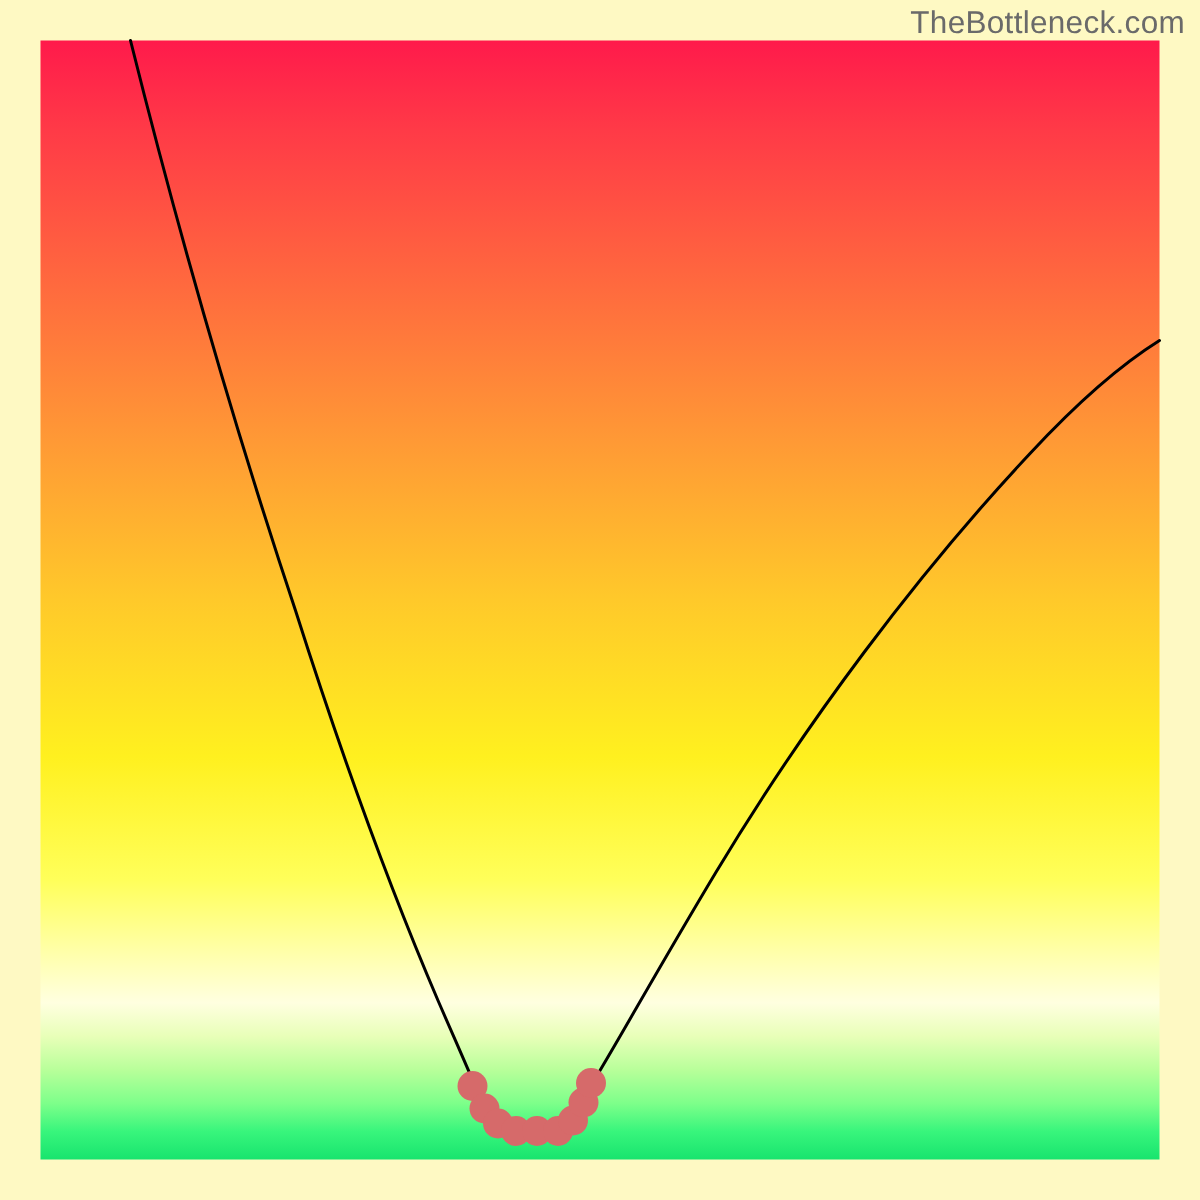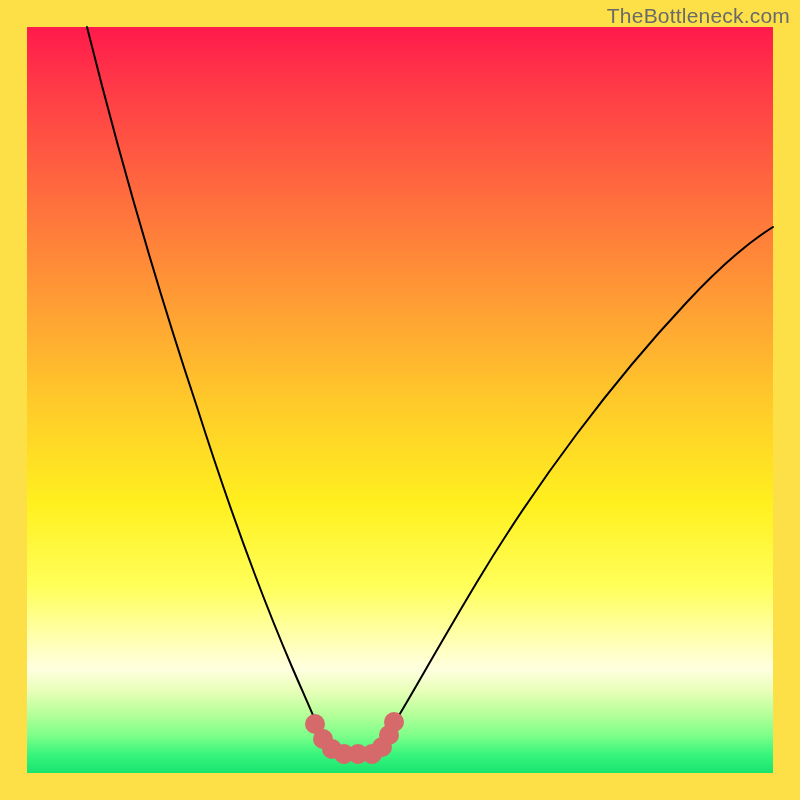"TheBottleneck.com" .frame { background: #fde047 -> #fef9c3 }
